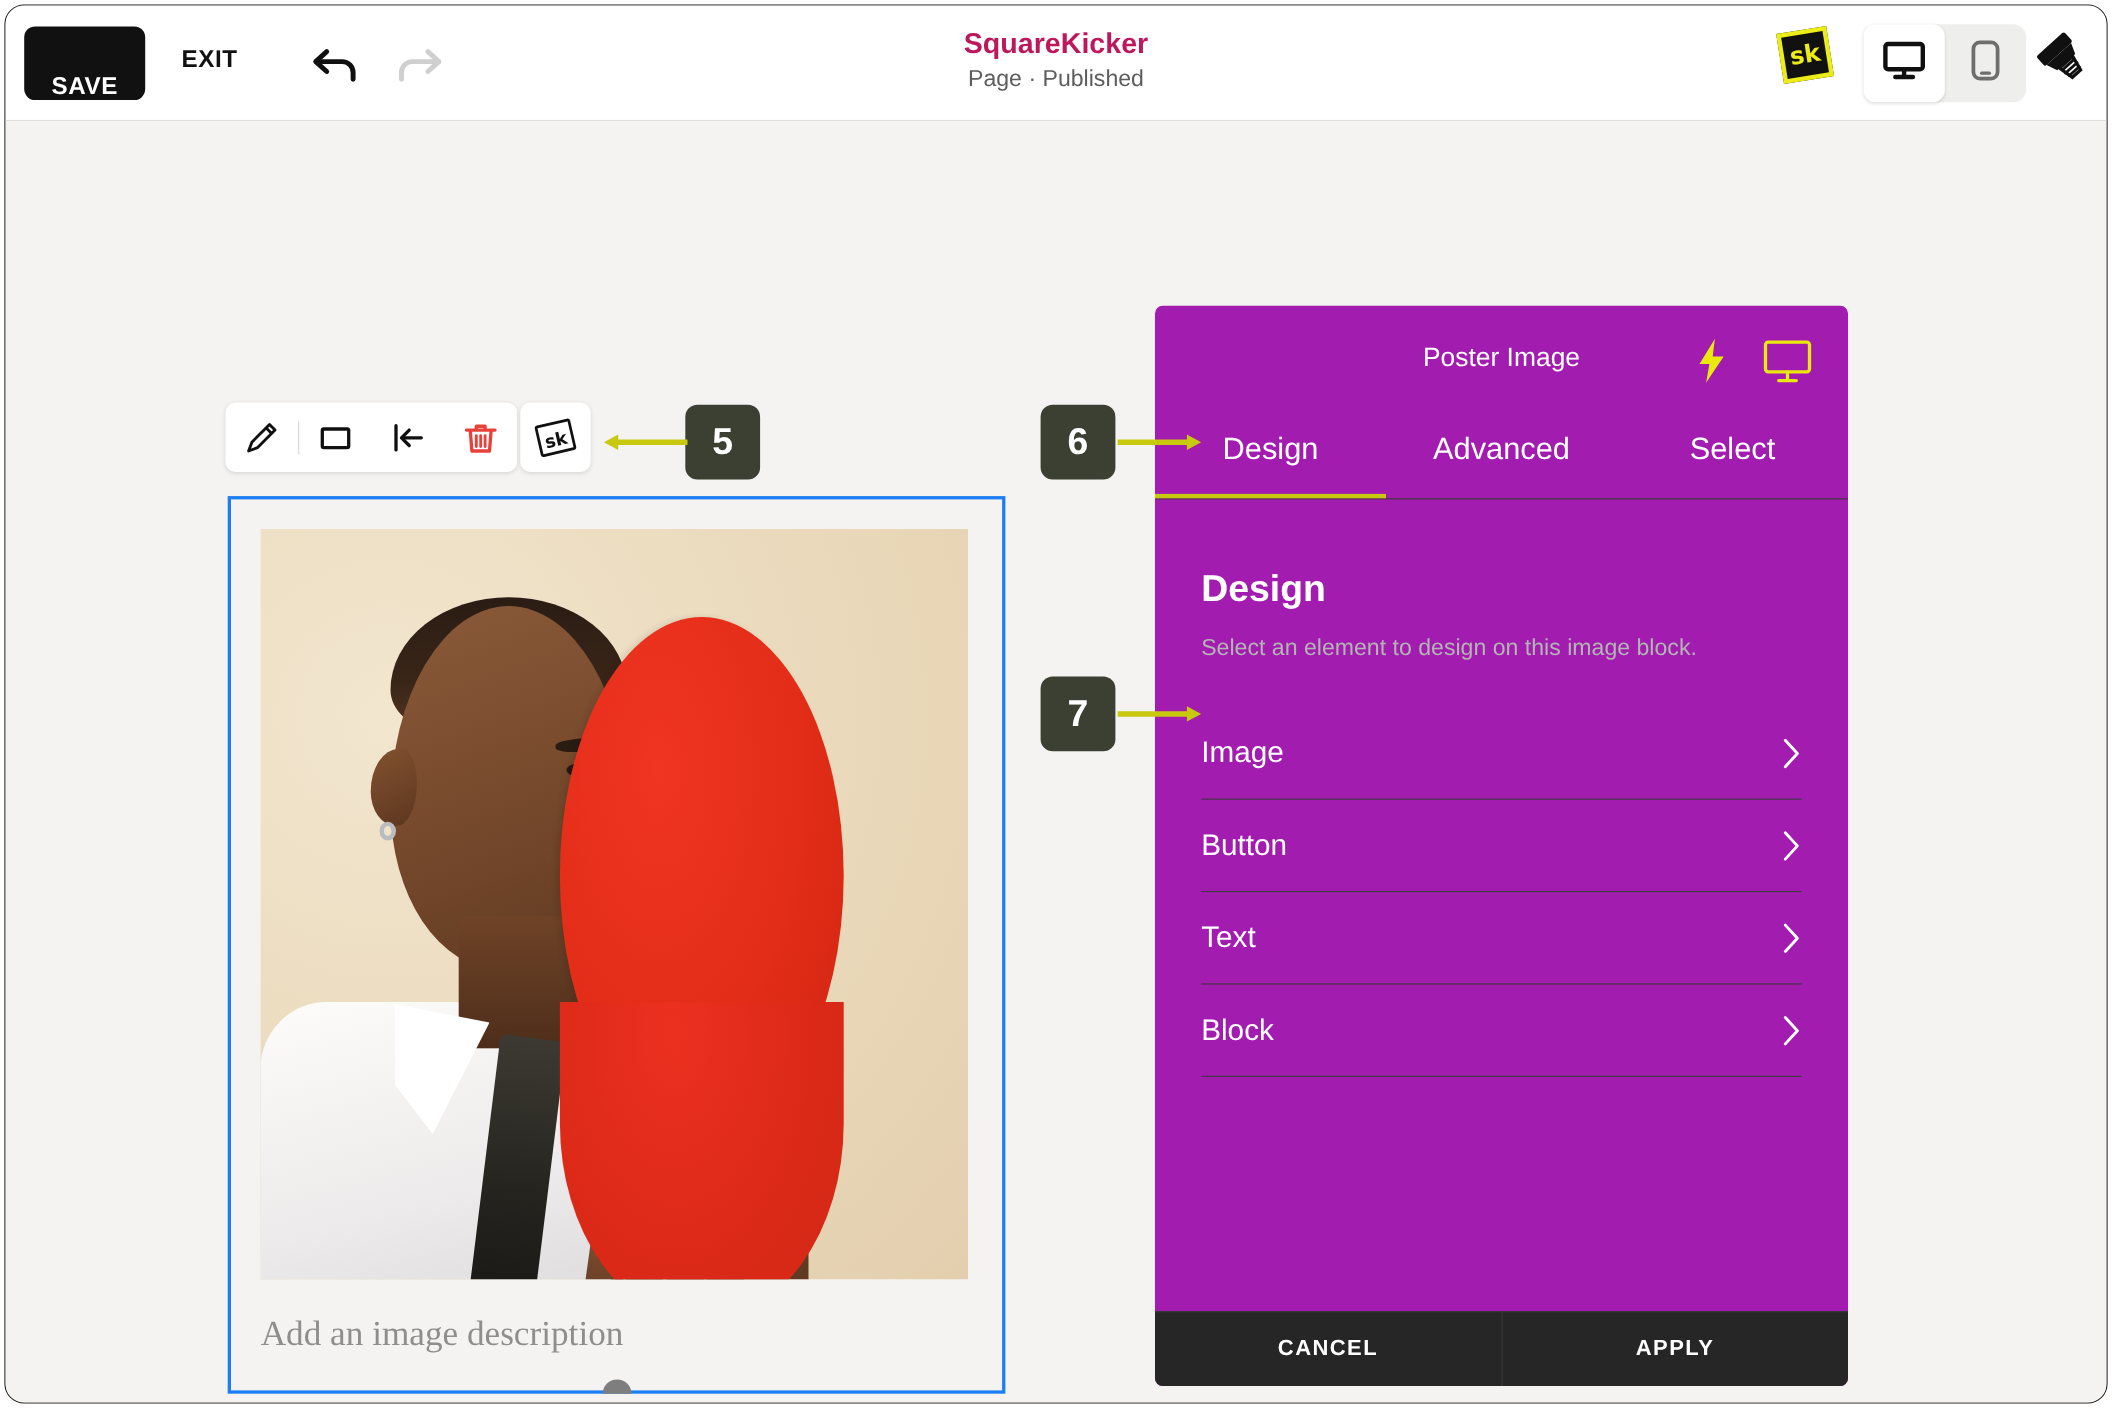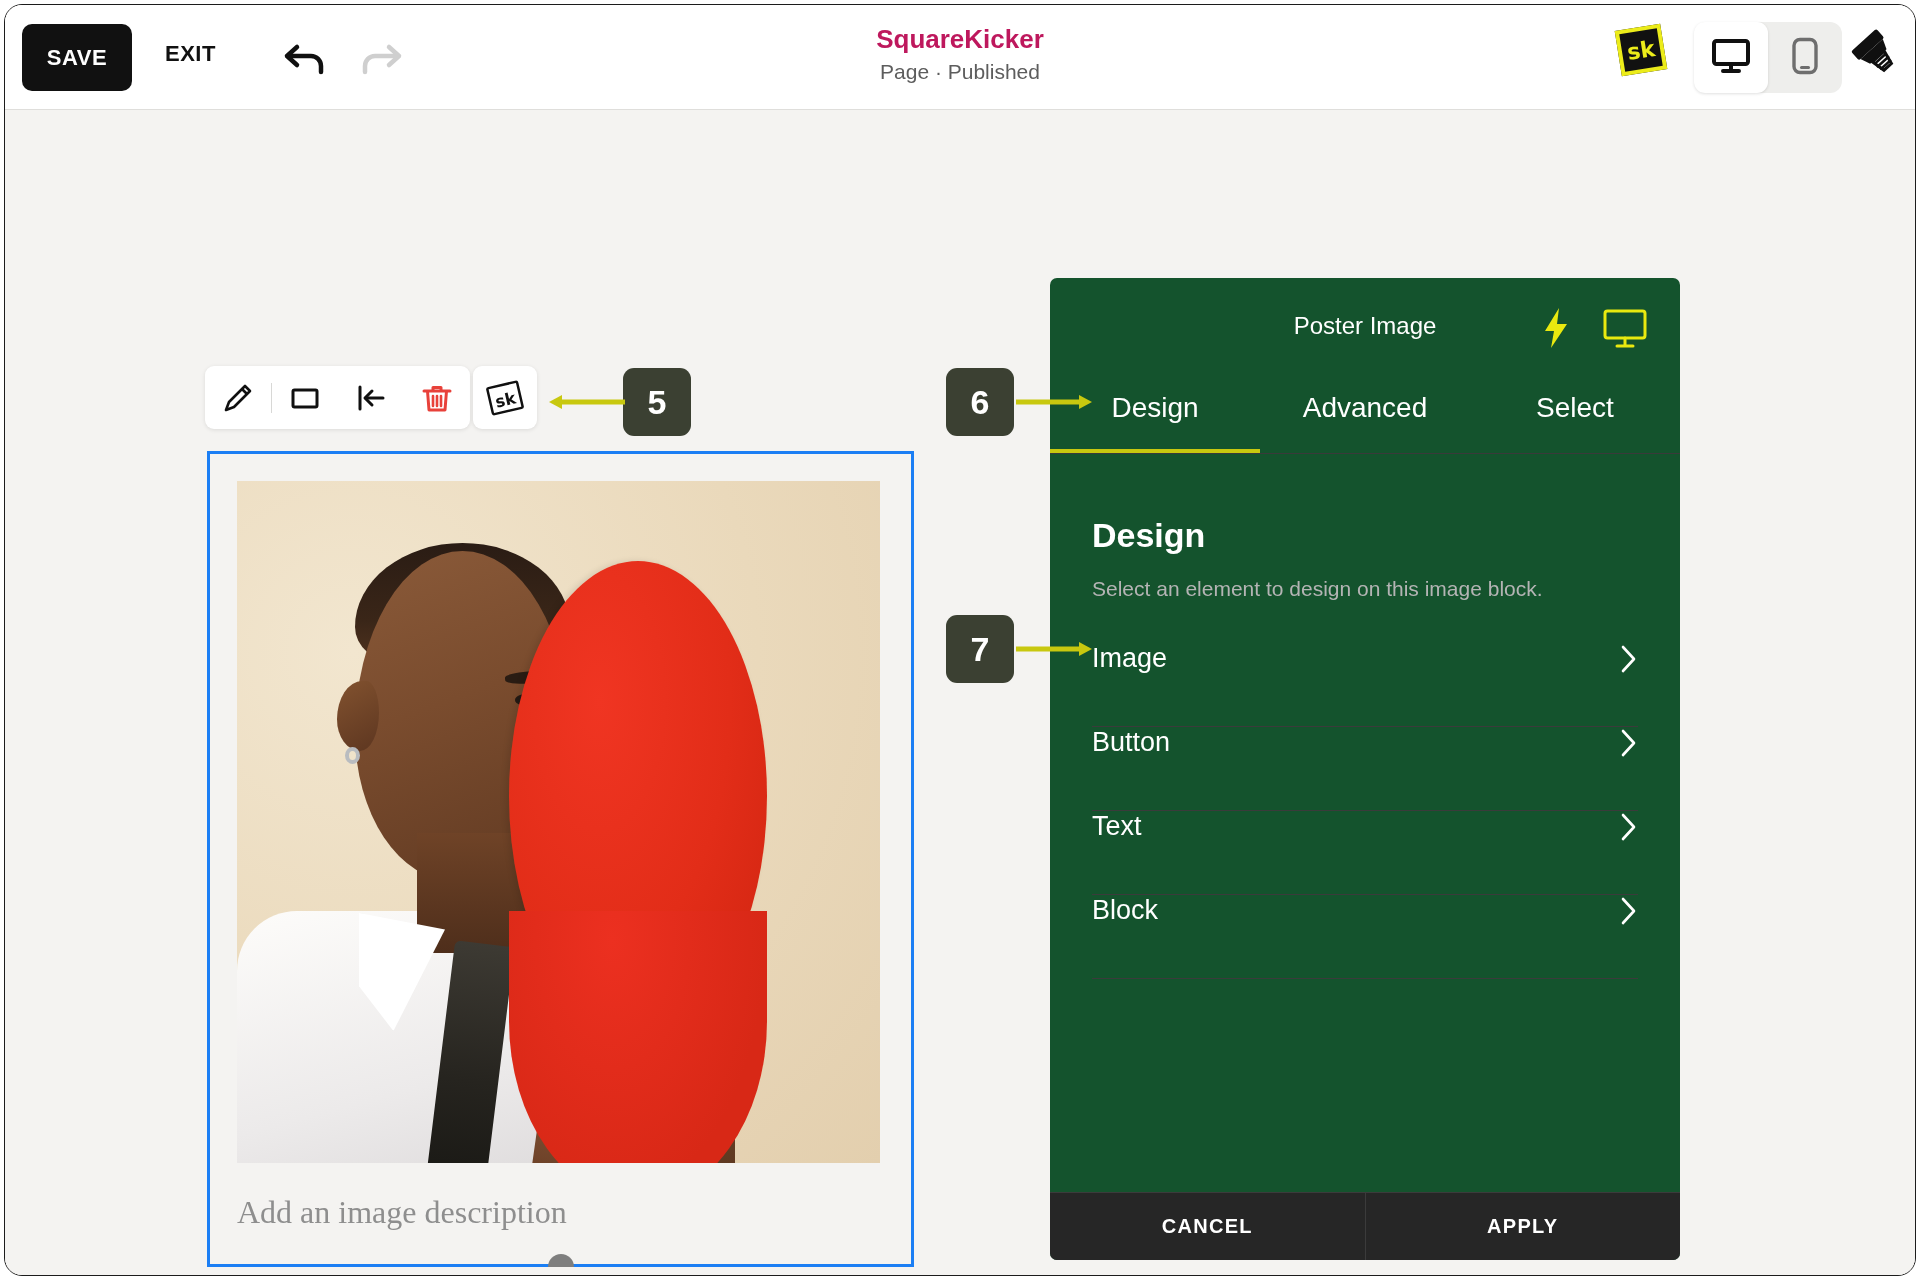"SAVE" .save-btn { align-items: center -> flex-end }
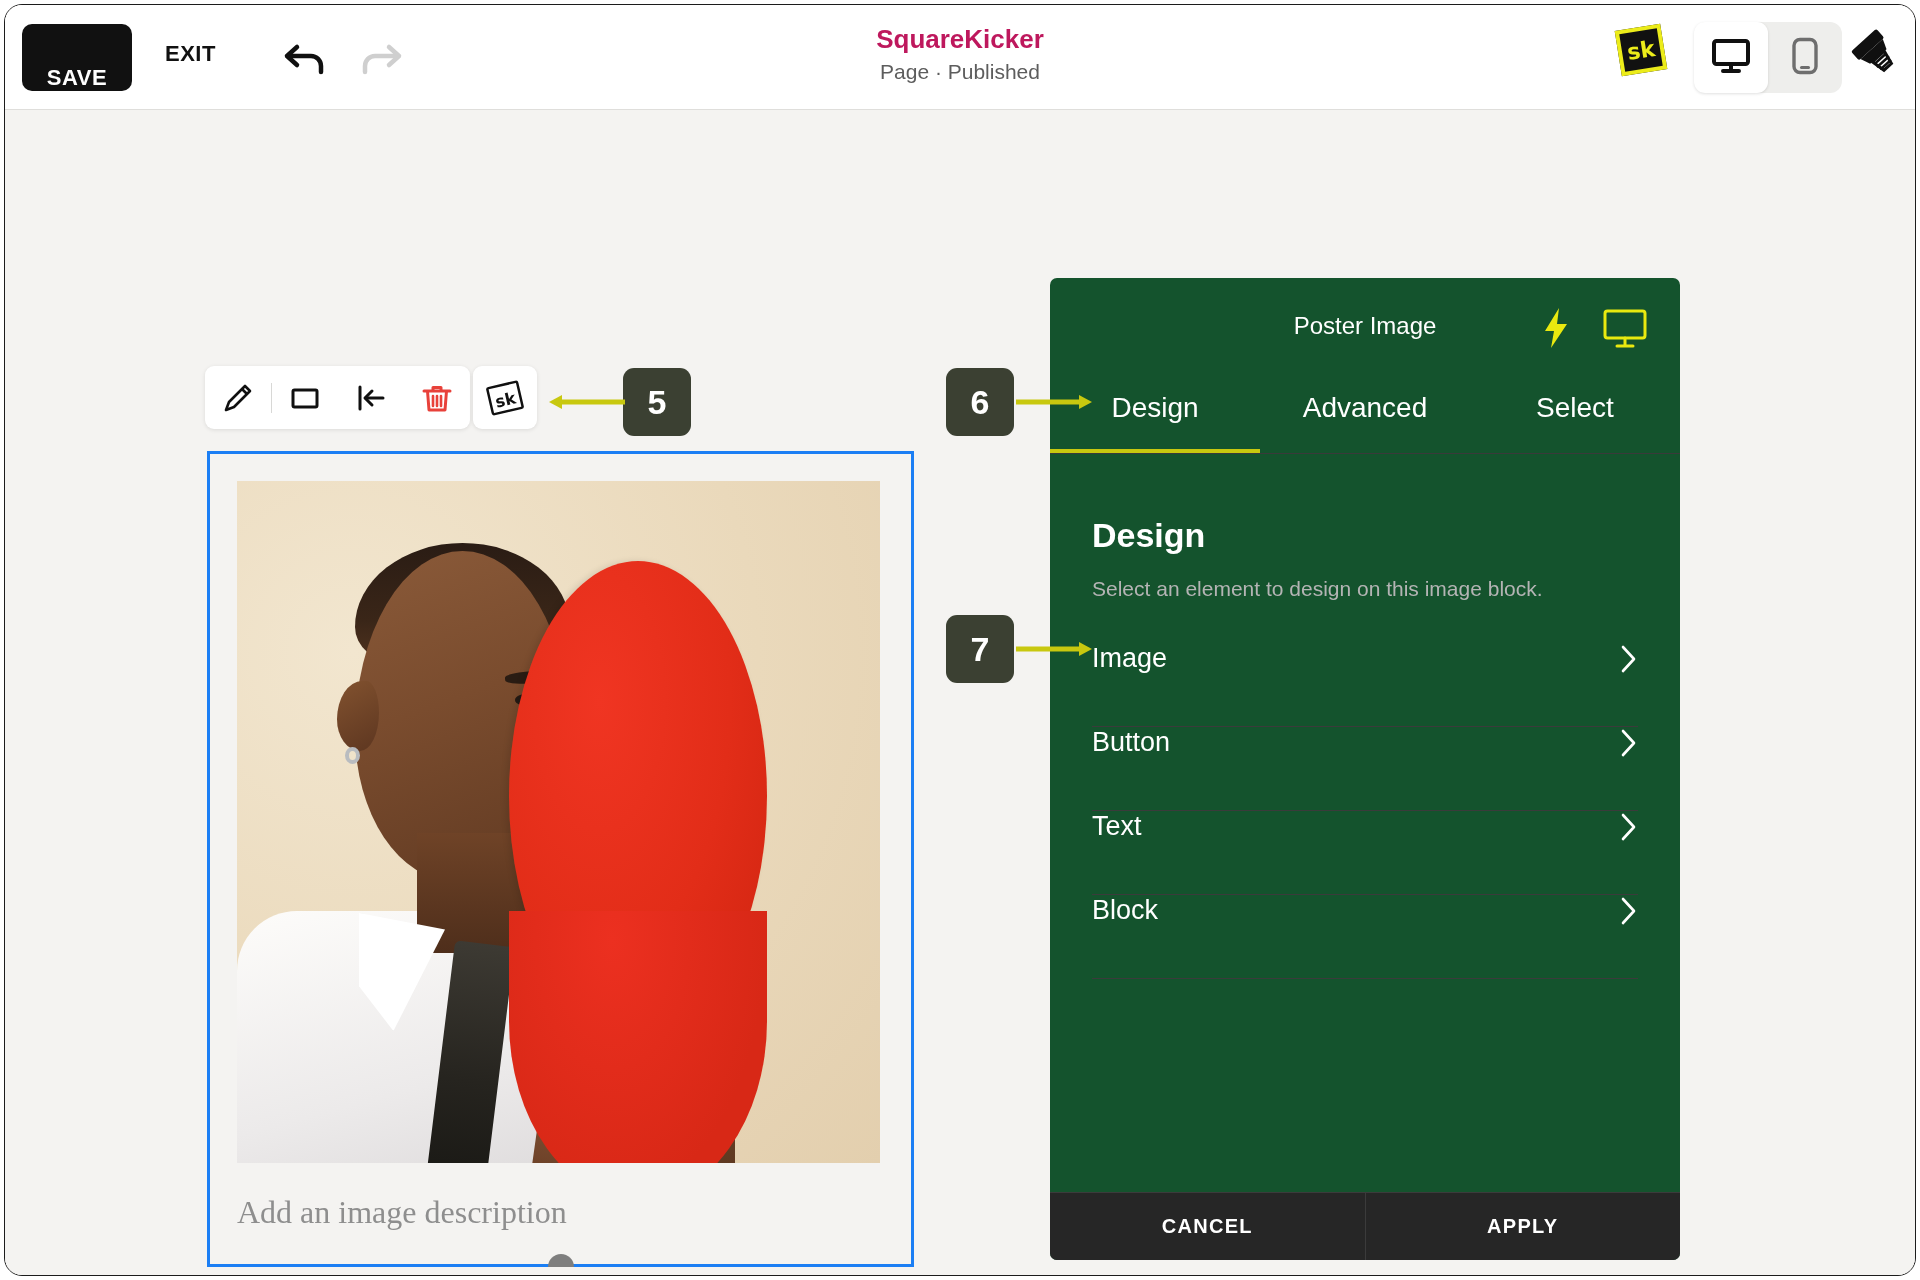"Poster Image" .sk-panel { background: #14532d -> #a21caf }
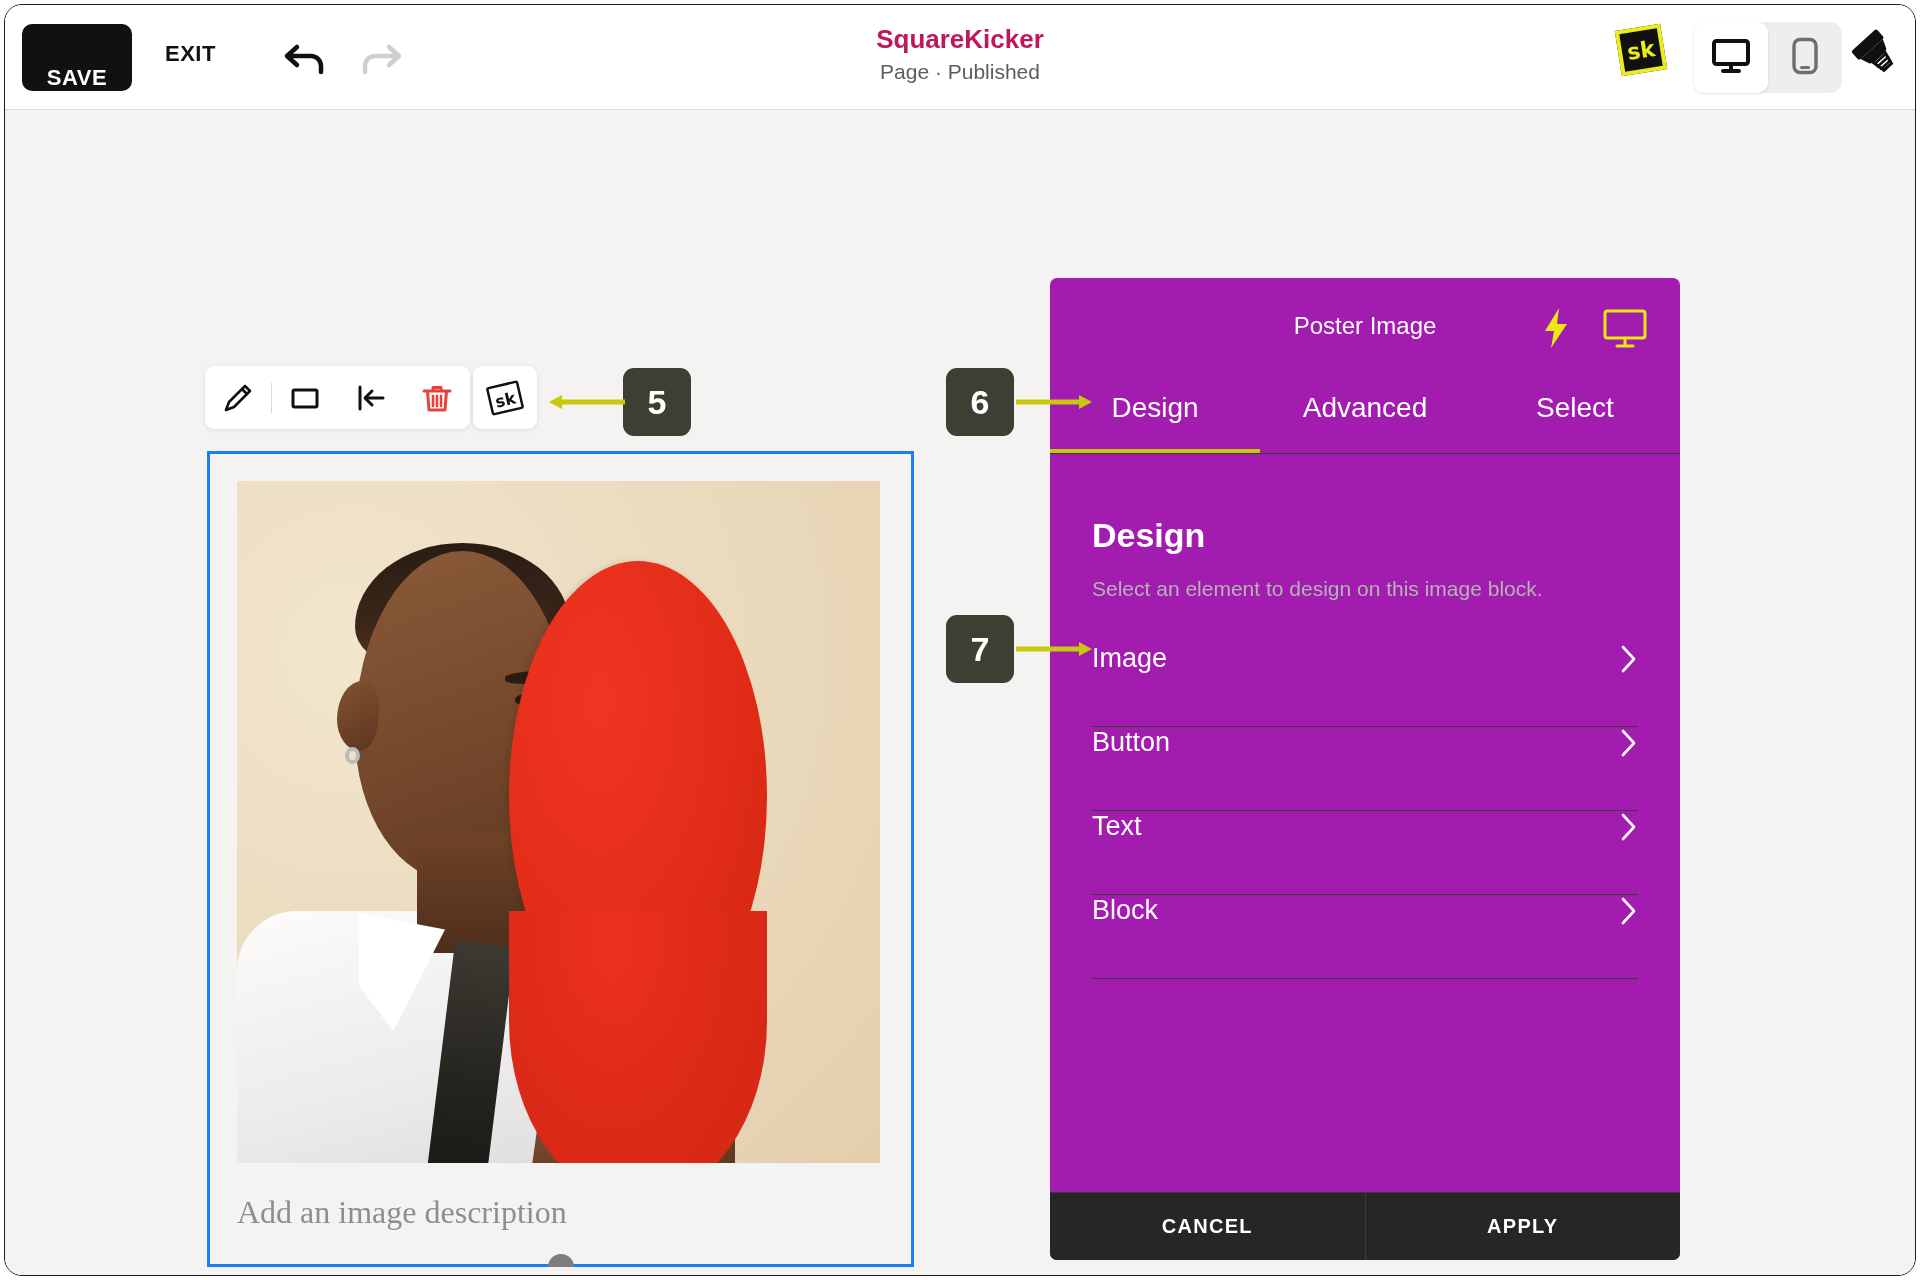"Image" .opt-row { align-items: none -> center }
